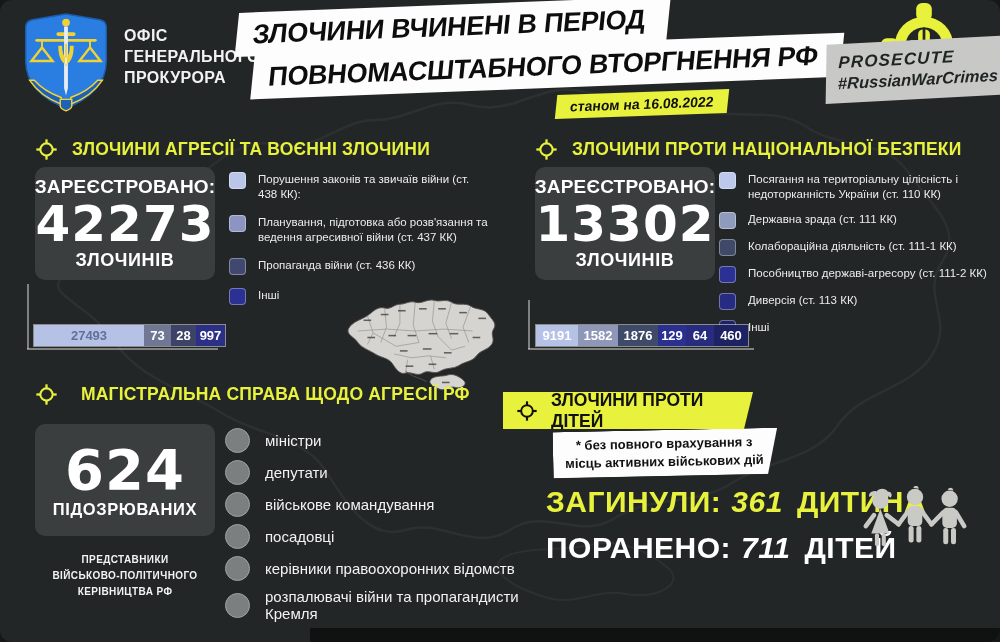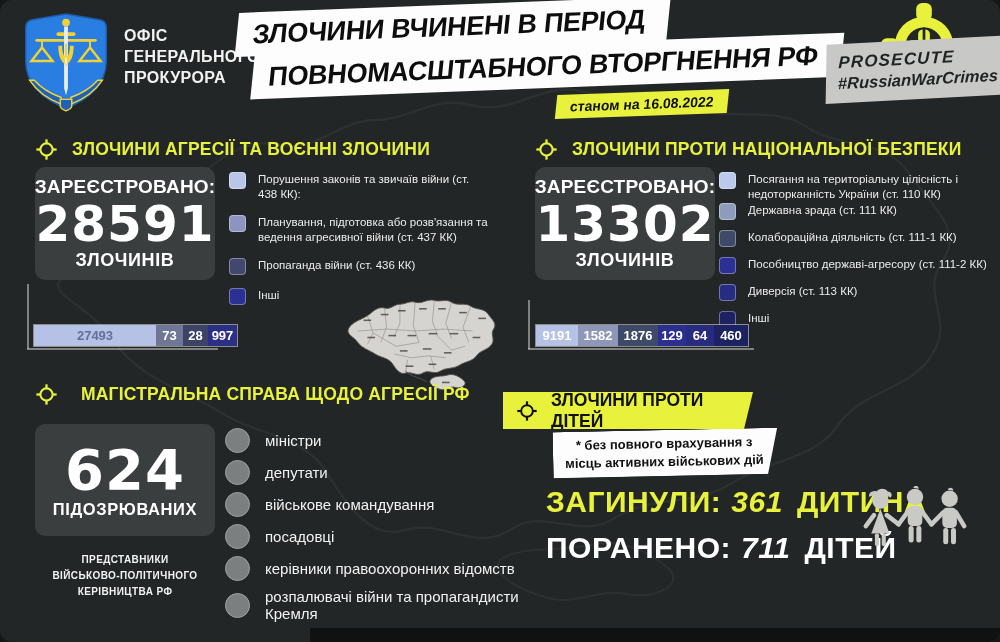"Посягання на територіальну цілісність і" div.legend-item { margin-bottom: 1px -> 10px }
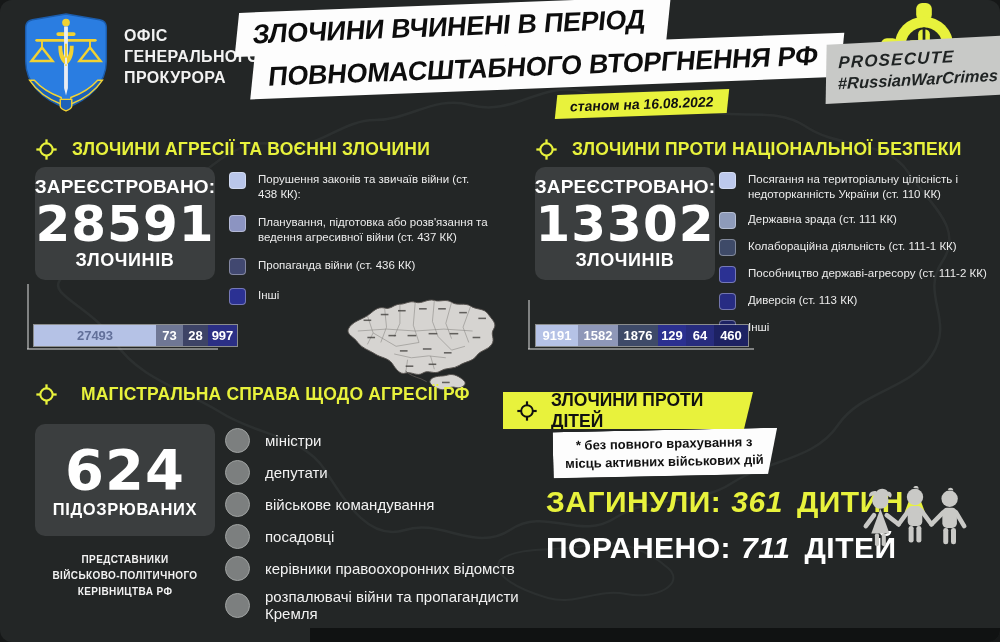"28591" div.big-num { text: 28591 -> 42273 }
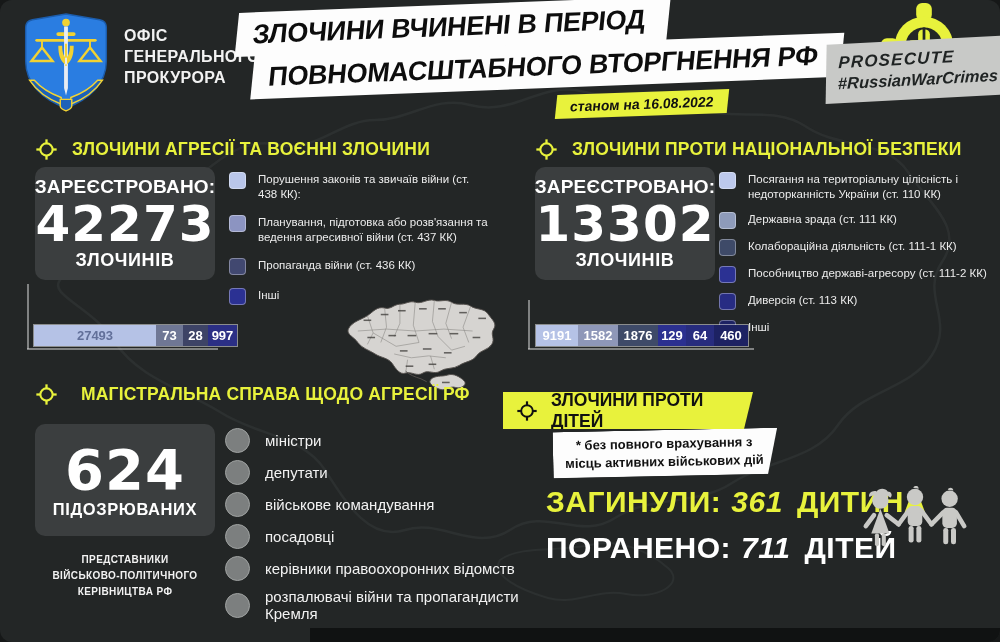"27493" div.seg { width: 122px -> 110px }
